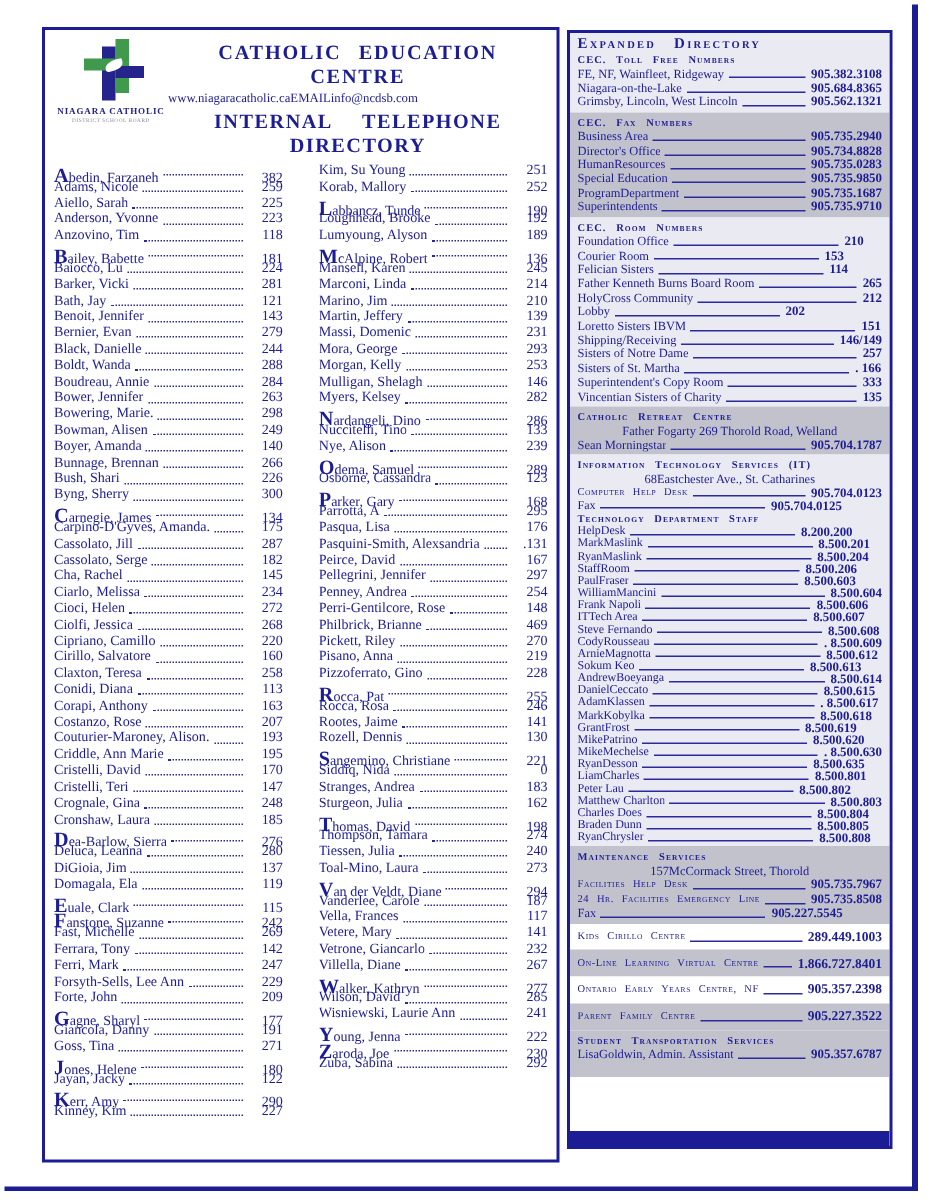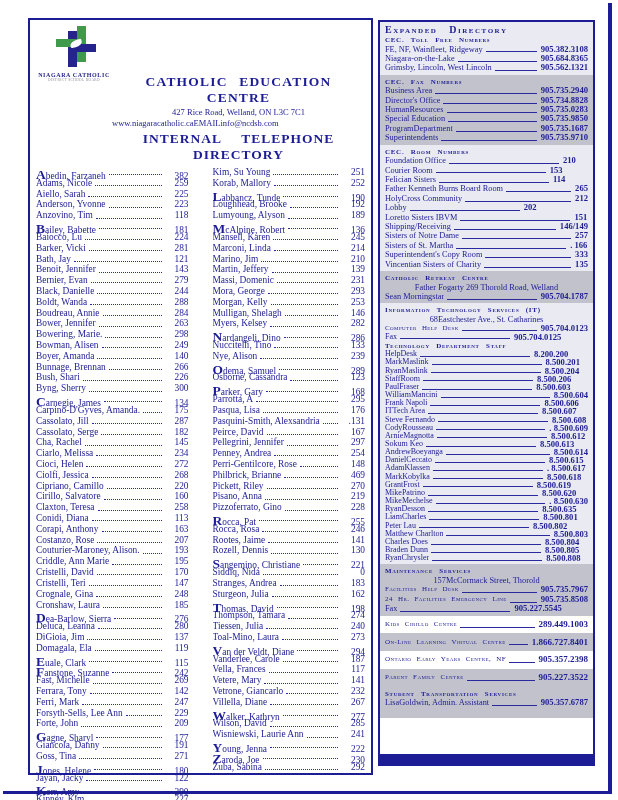"CATHOLIC EDUCATION CENTRE" .titles { margin-top: 47px -> none }
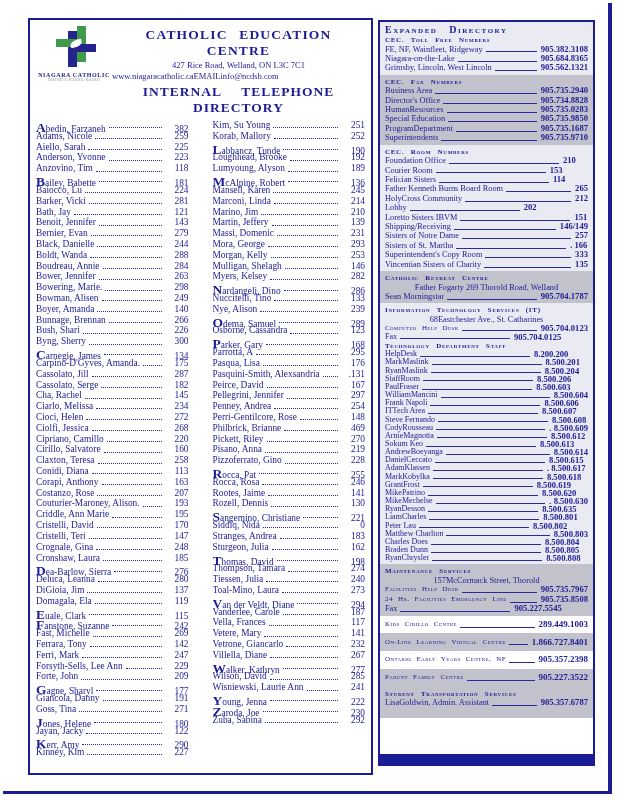"427 Rice Road, Welland, ON" div.addr { html: <div>427 Rice Road, Welland, ON L3C 7C1</div> -> none }
